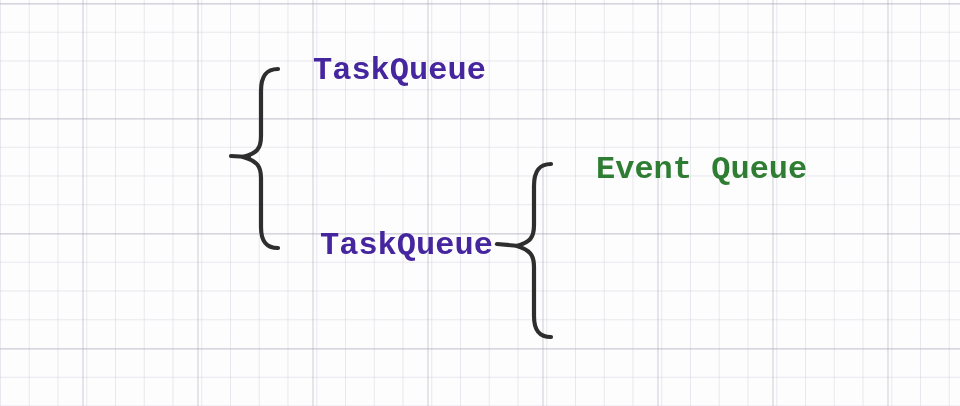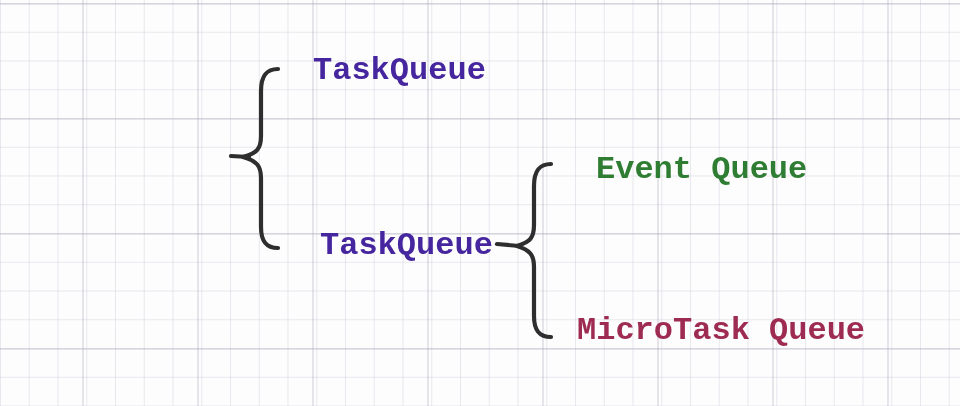"MicroTask Queue" div.label { html: <div>MicroTask Queue</div> -> none }
